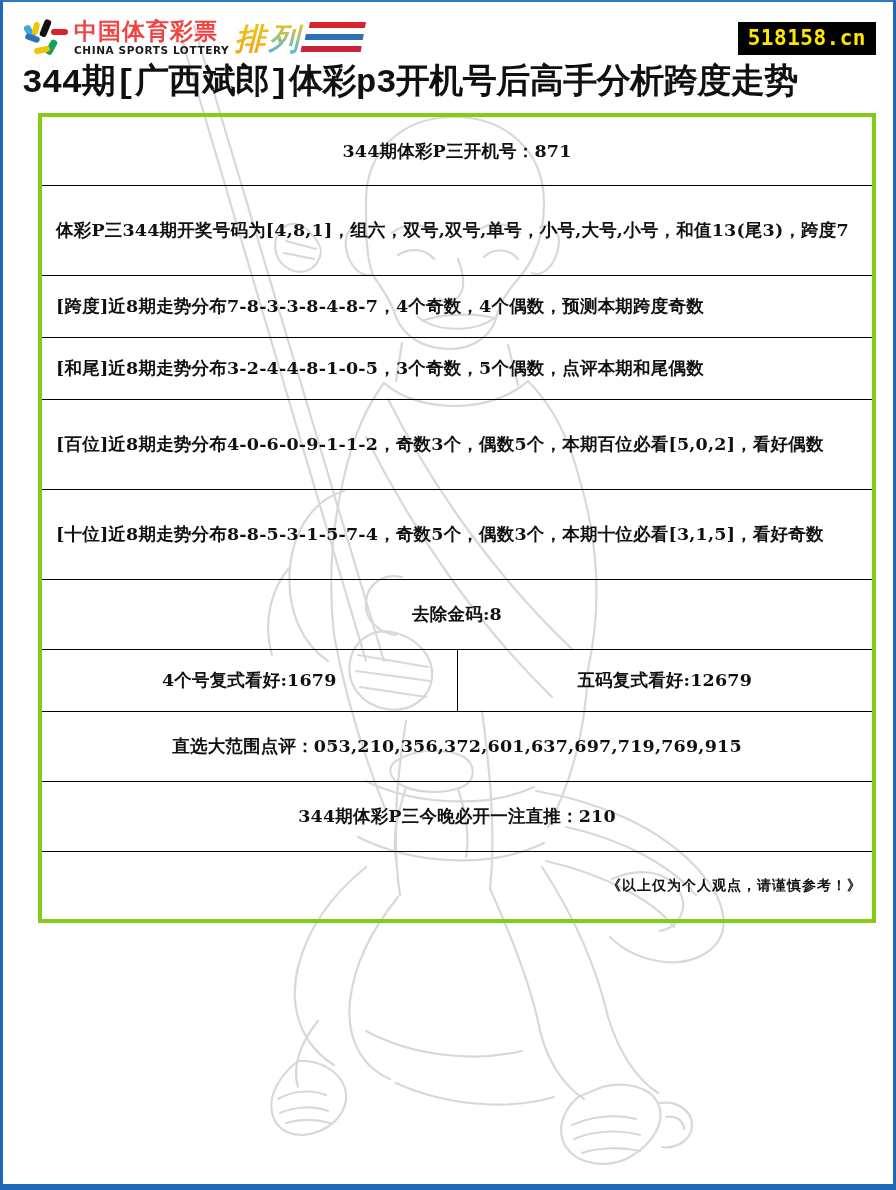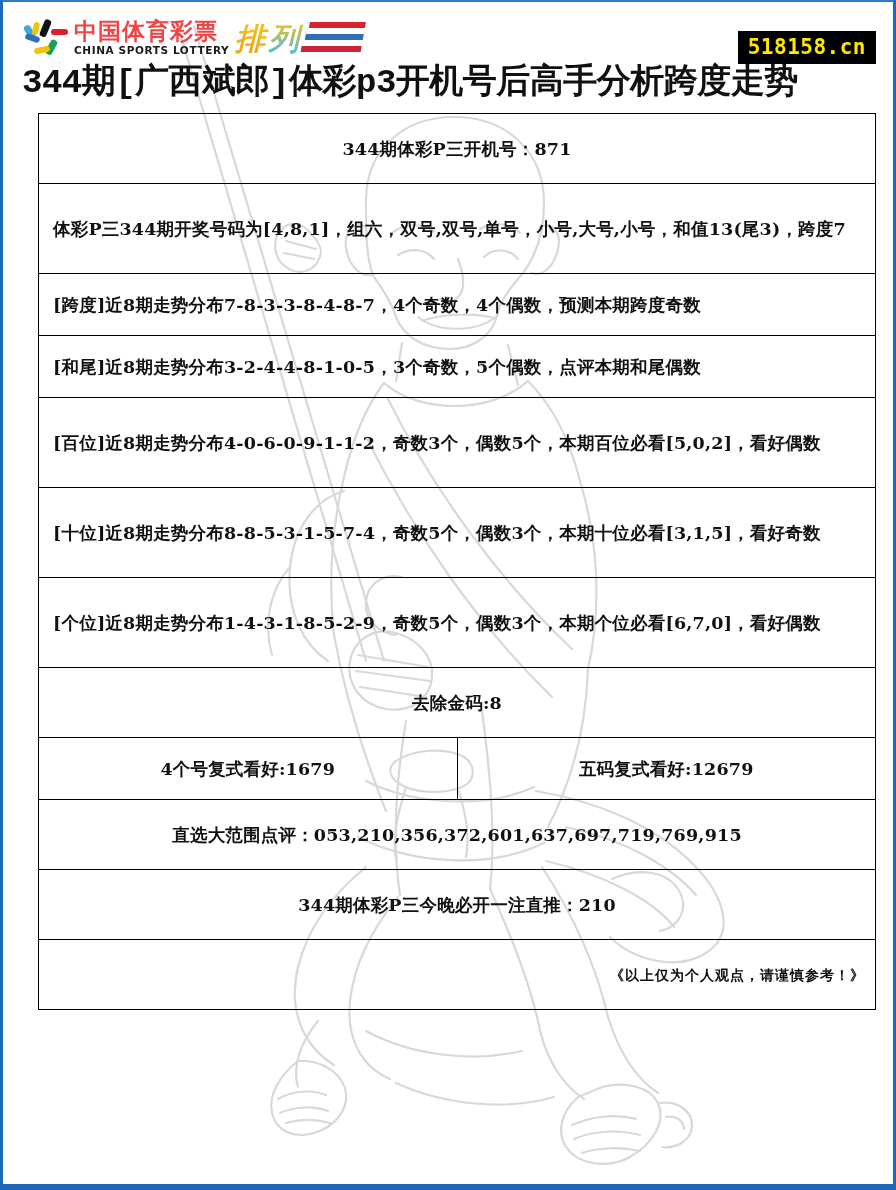"518158.cn" #site-badge { margin-top: 9px -> none }
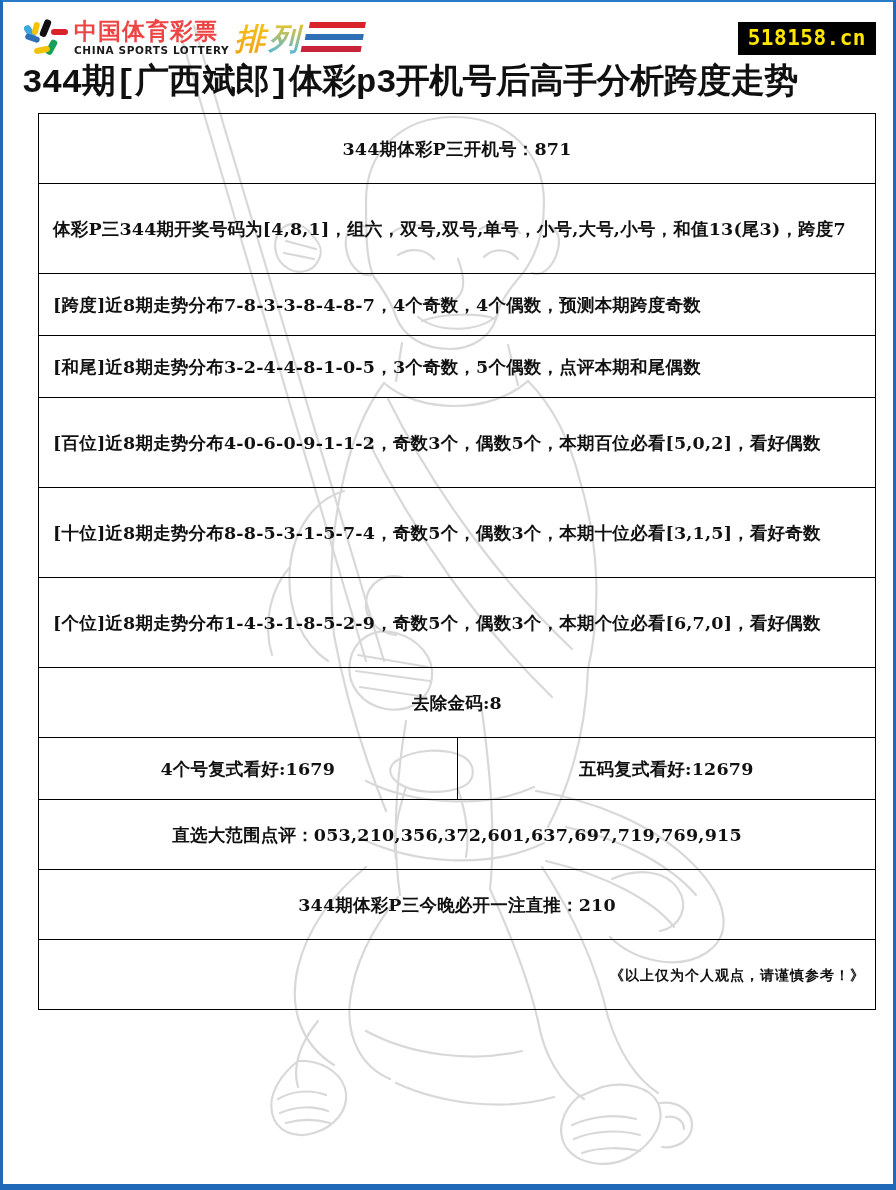"344期体彩P三开机号：871" #info-table { border: 1px solid #84cc16 -> 4px solid #84cc16 }
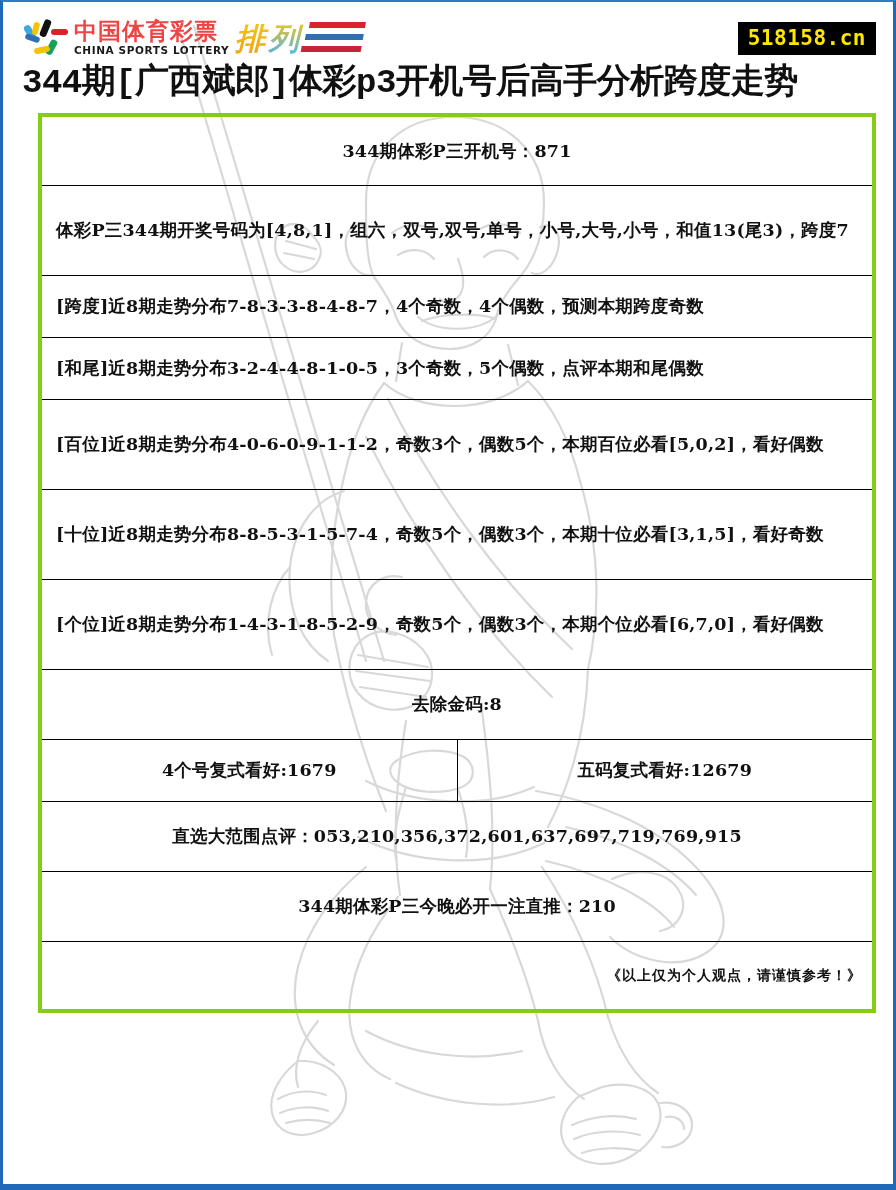"[个位]近8期走势分布1-4-3-1-8-5-2-9，奇数5个，偶数3个，本期个" tr { html: <tr> <td> <div>[个位]近8期走势分布1-4-3-1-8-5-2-9，奇数5个，偶数3个，本期个位必看[6,7,0]，看好偶数</div> </td> </tr> -> none }
